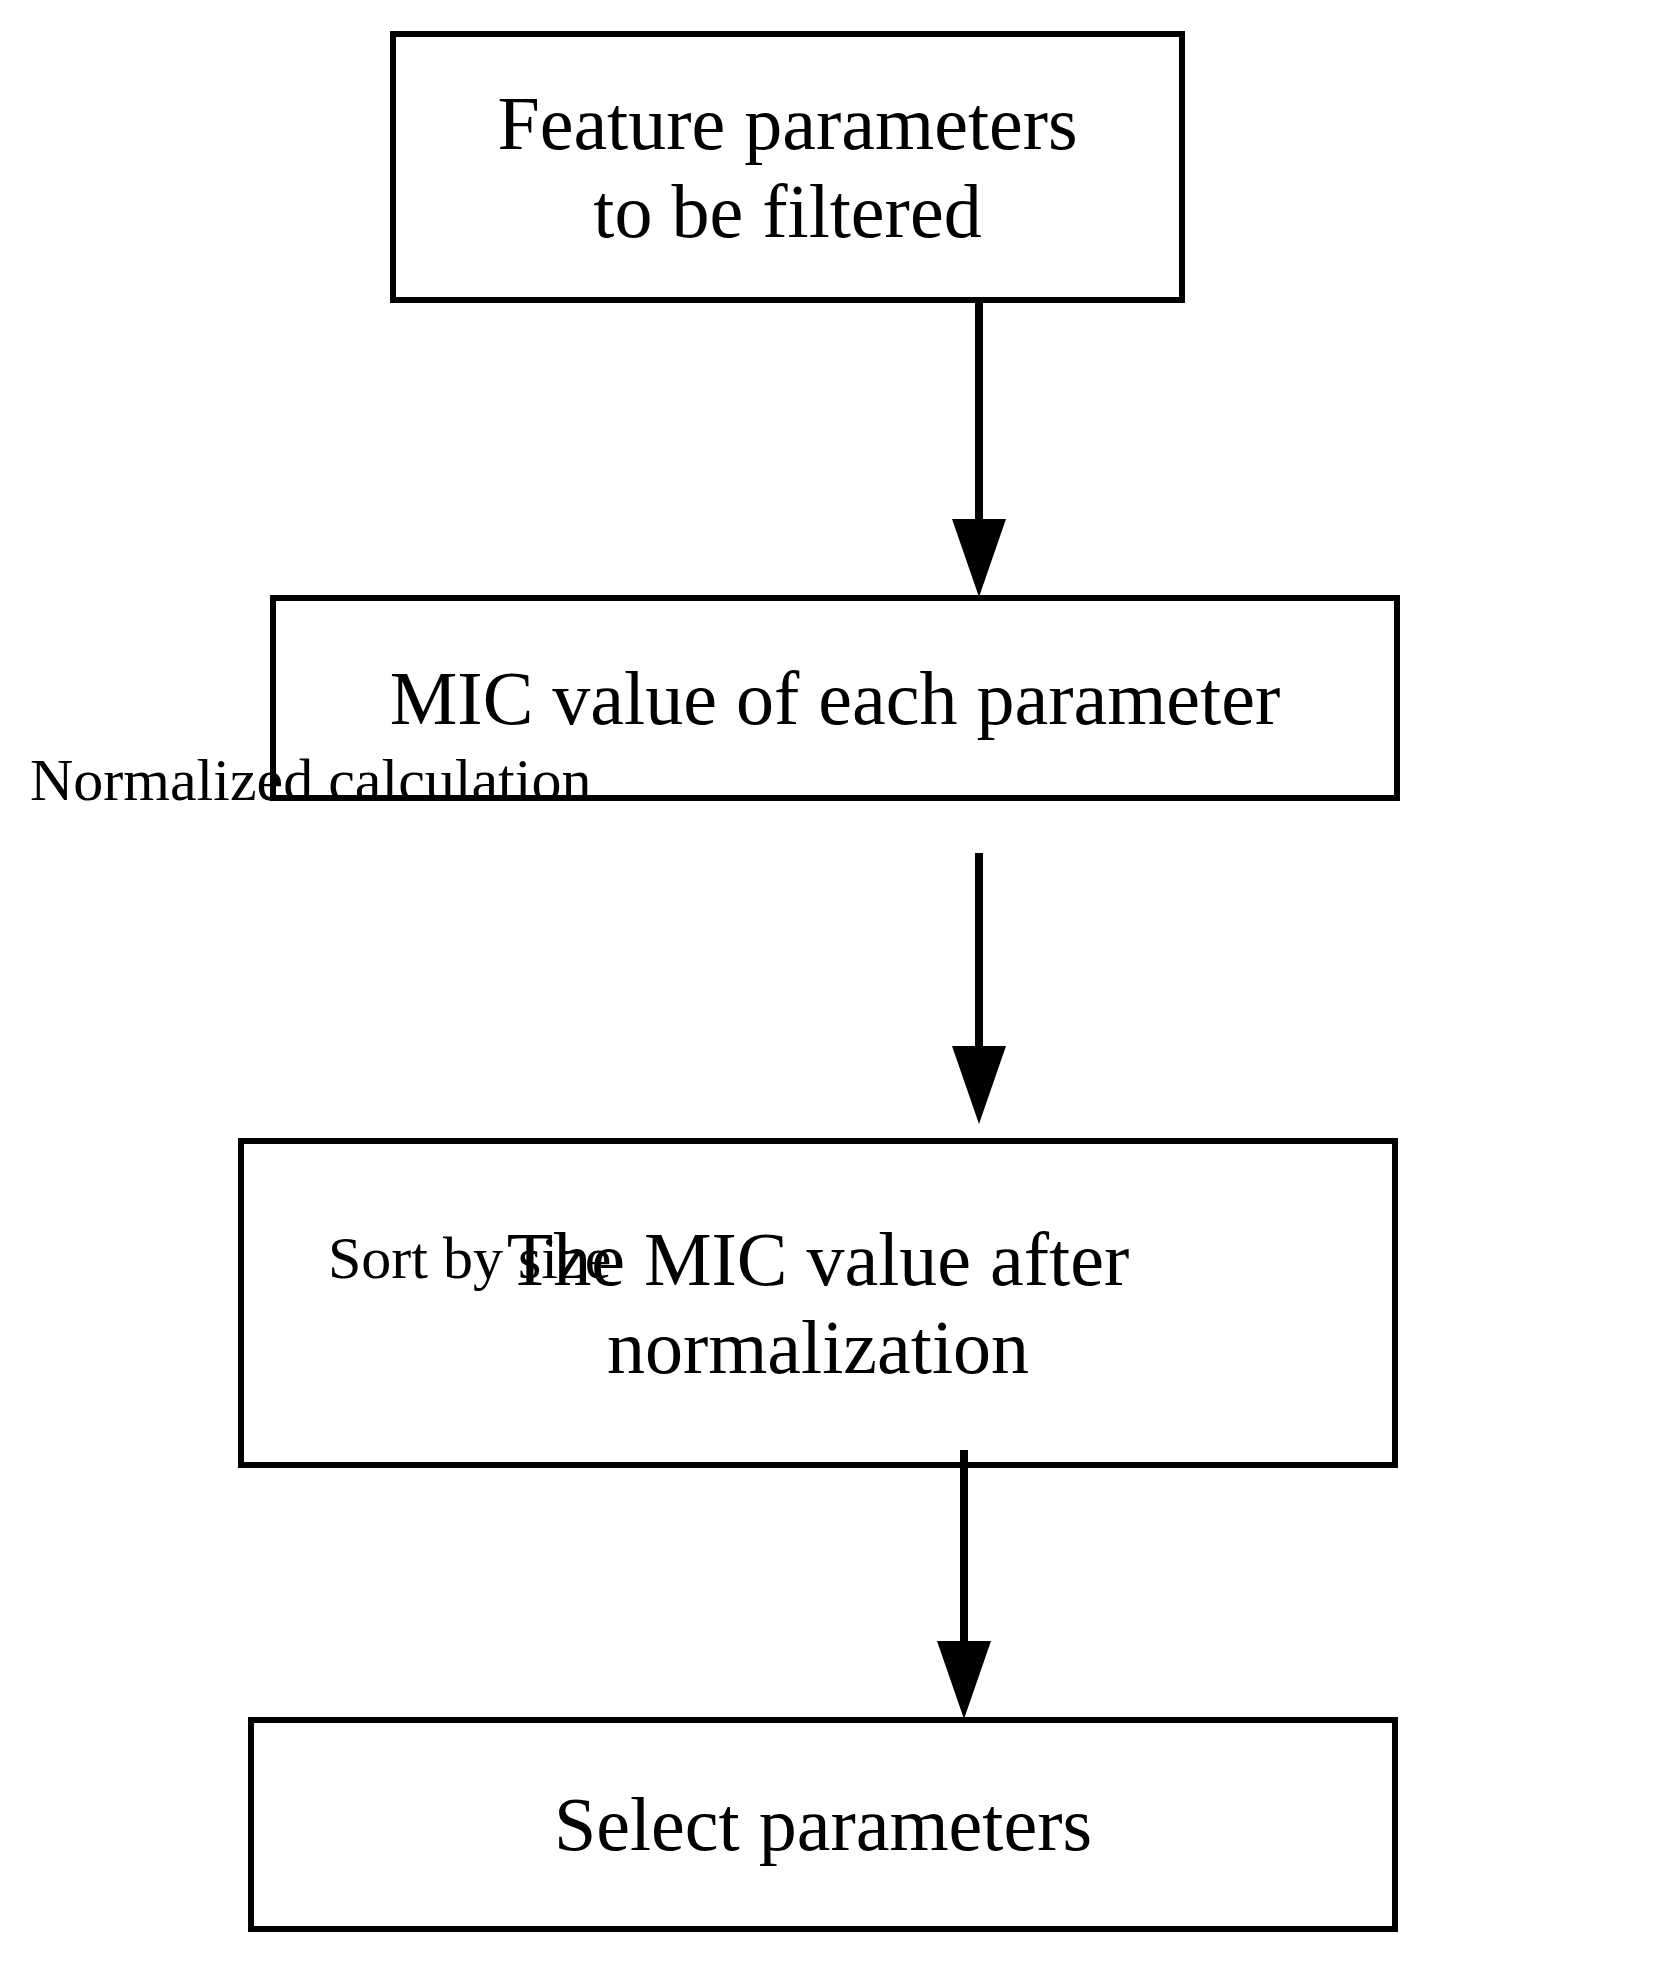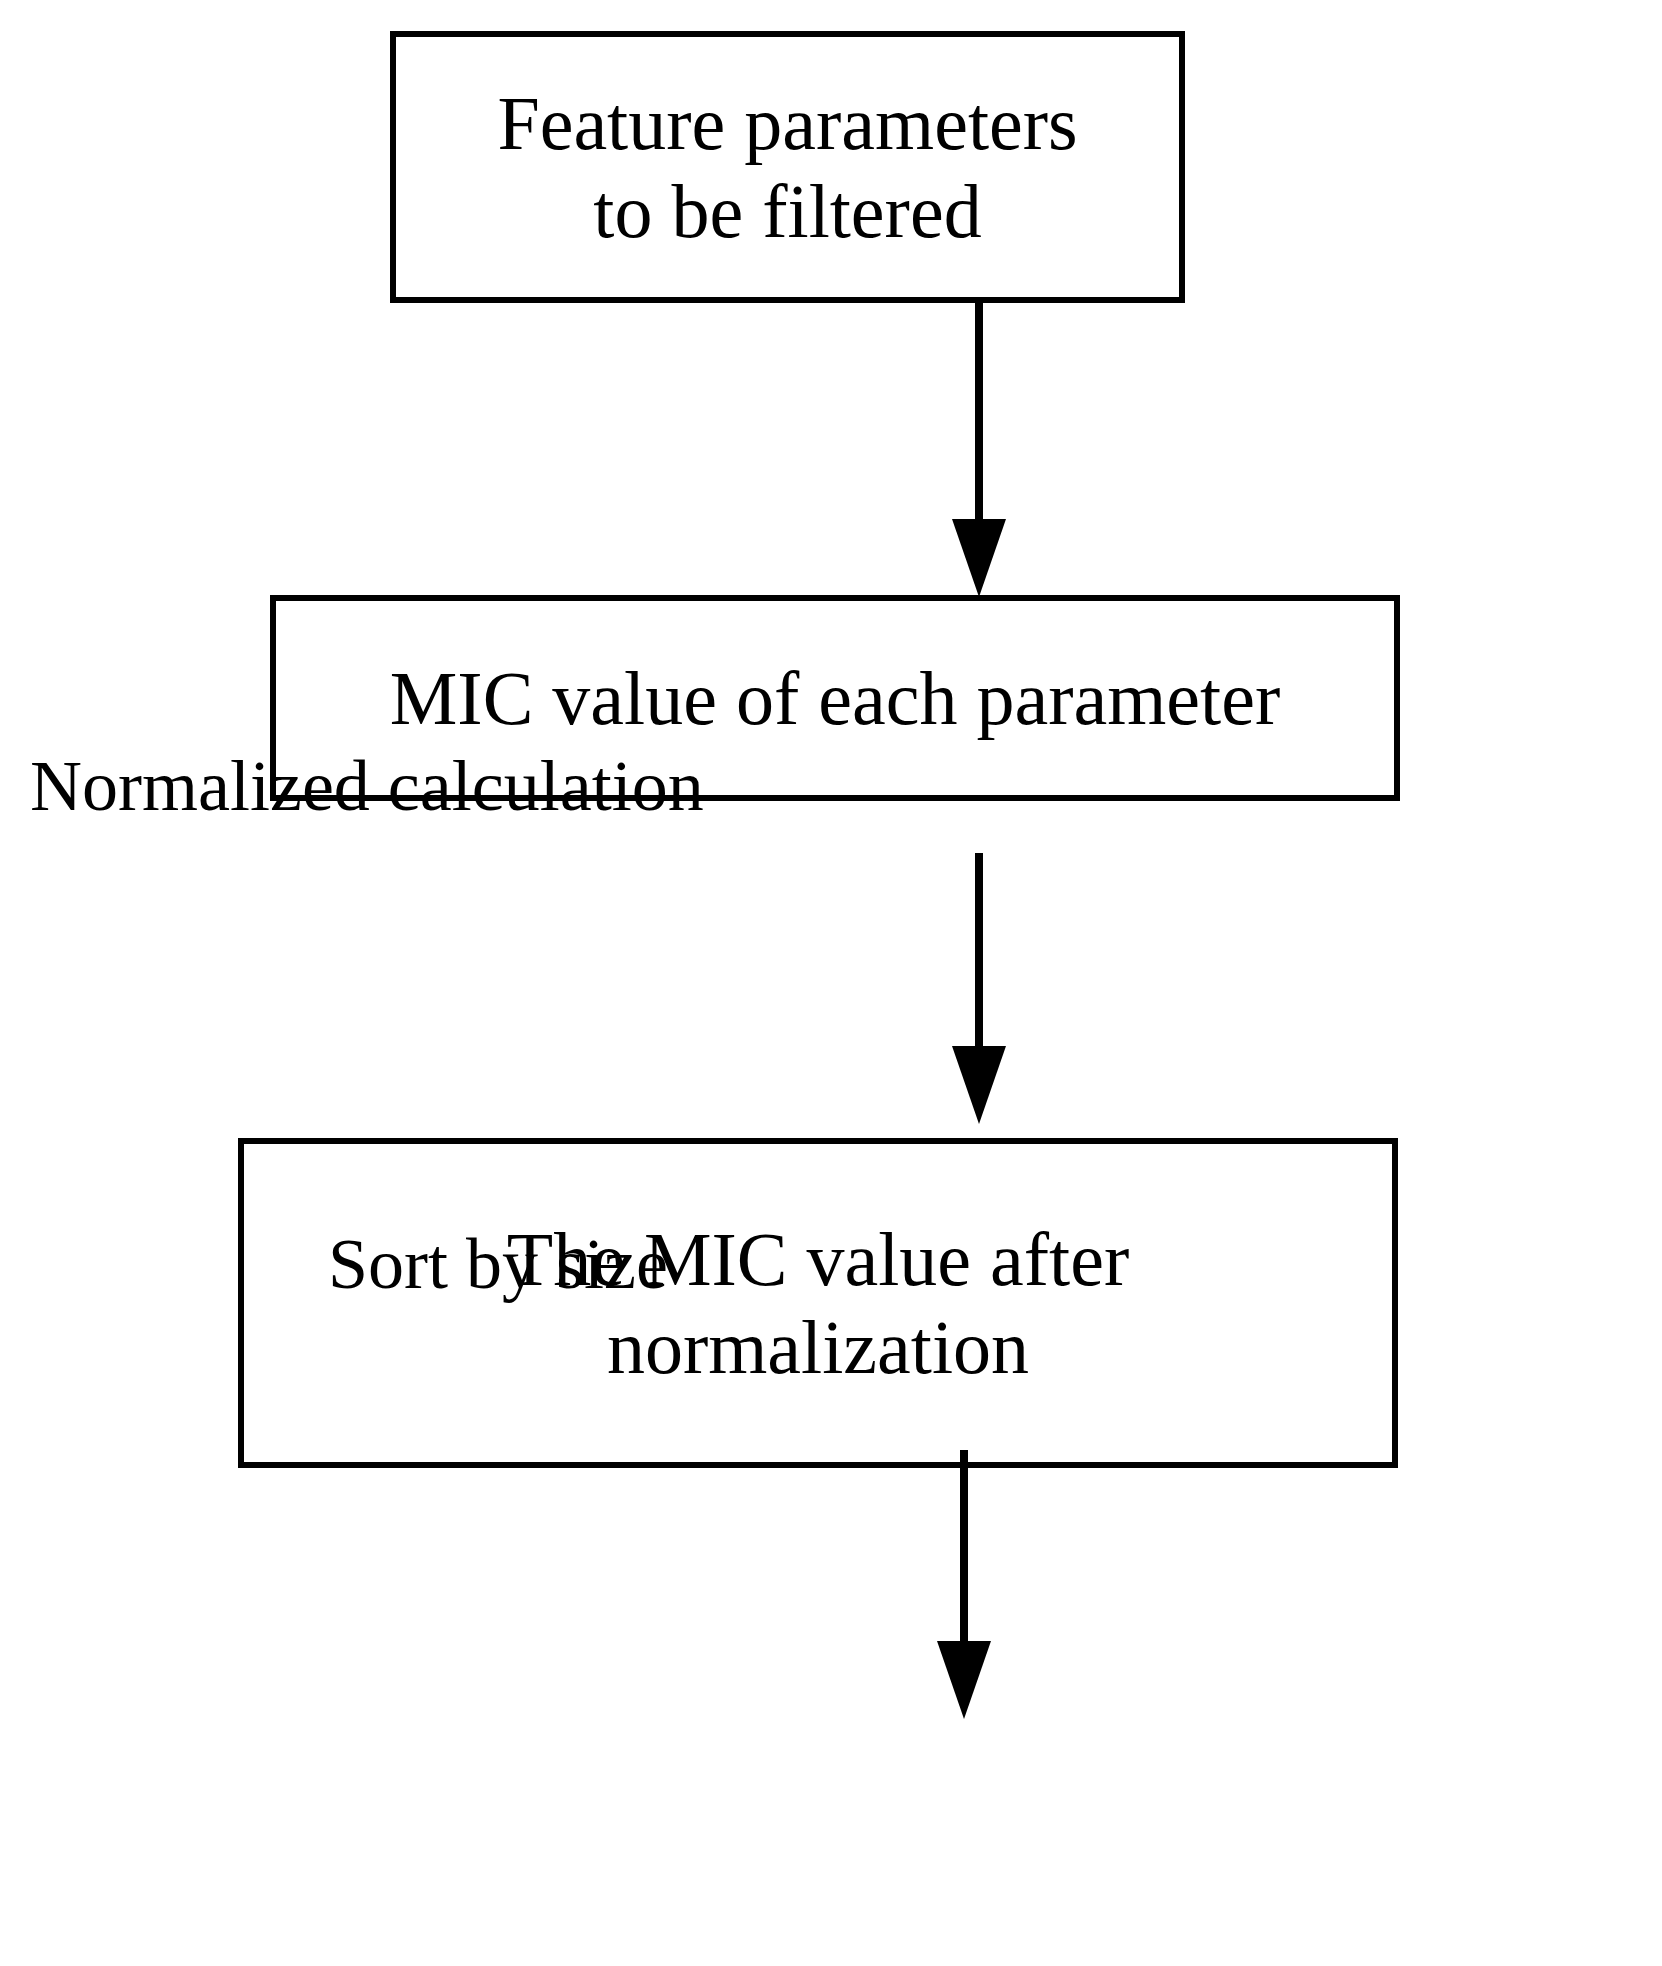"Normalized calculation" .edge-label { font-size: 72px -> 60px }
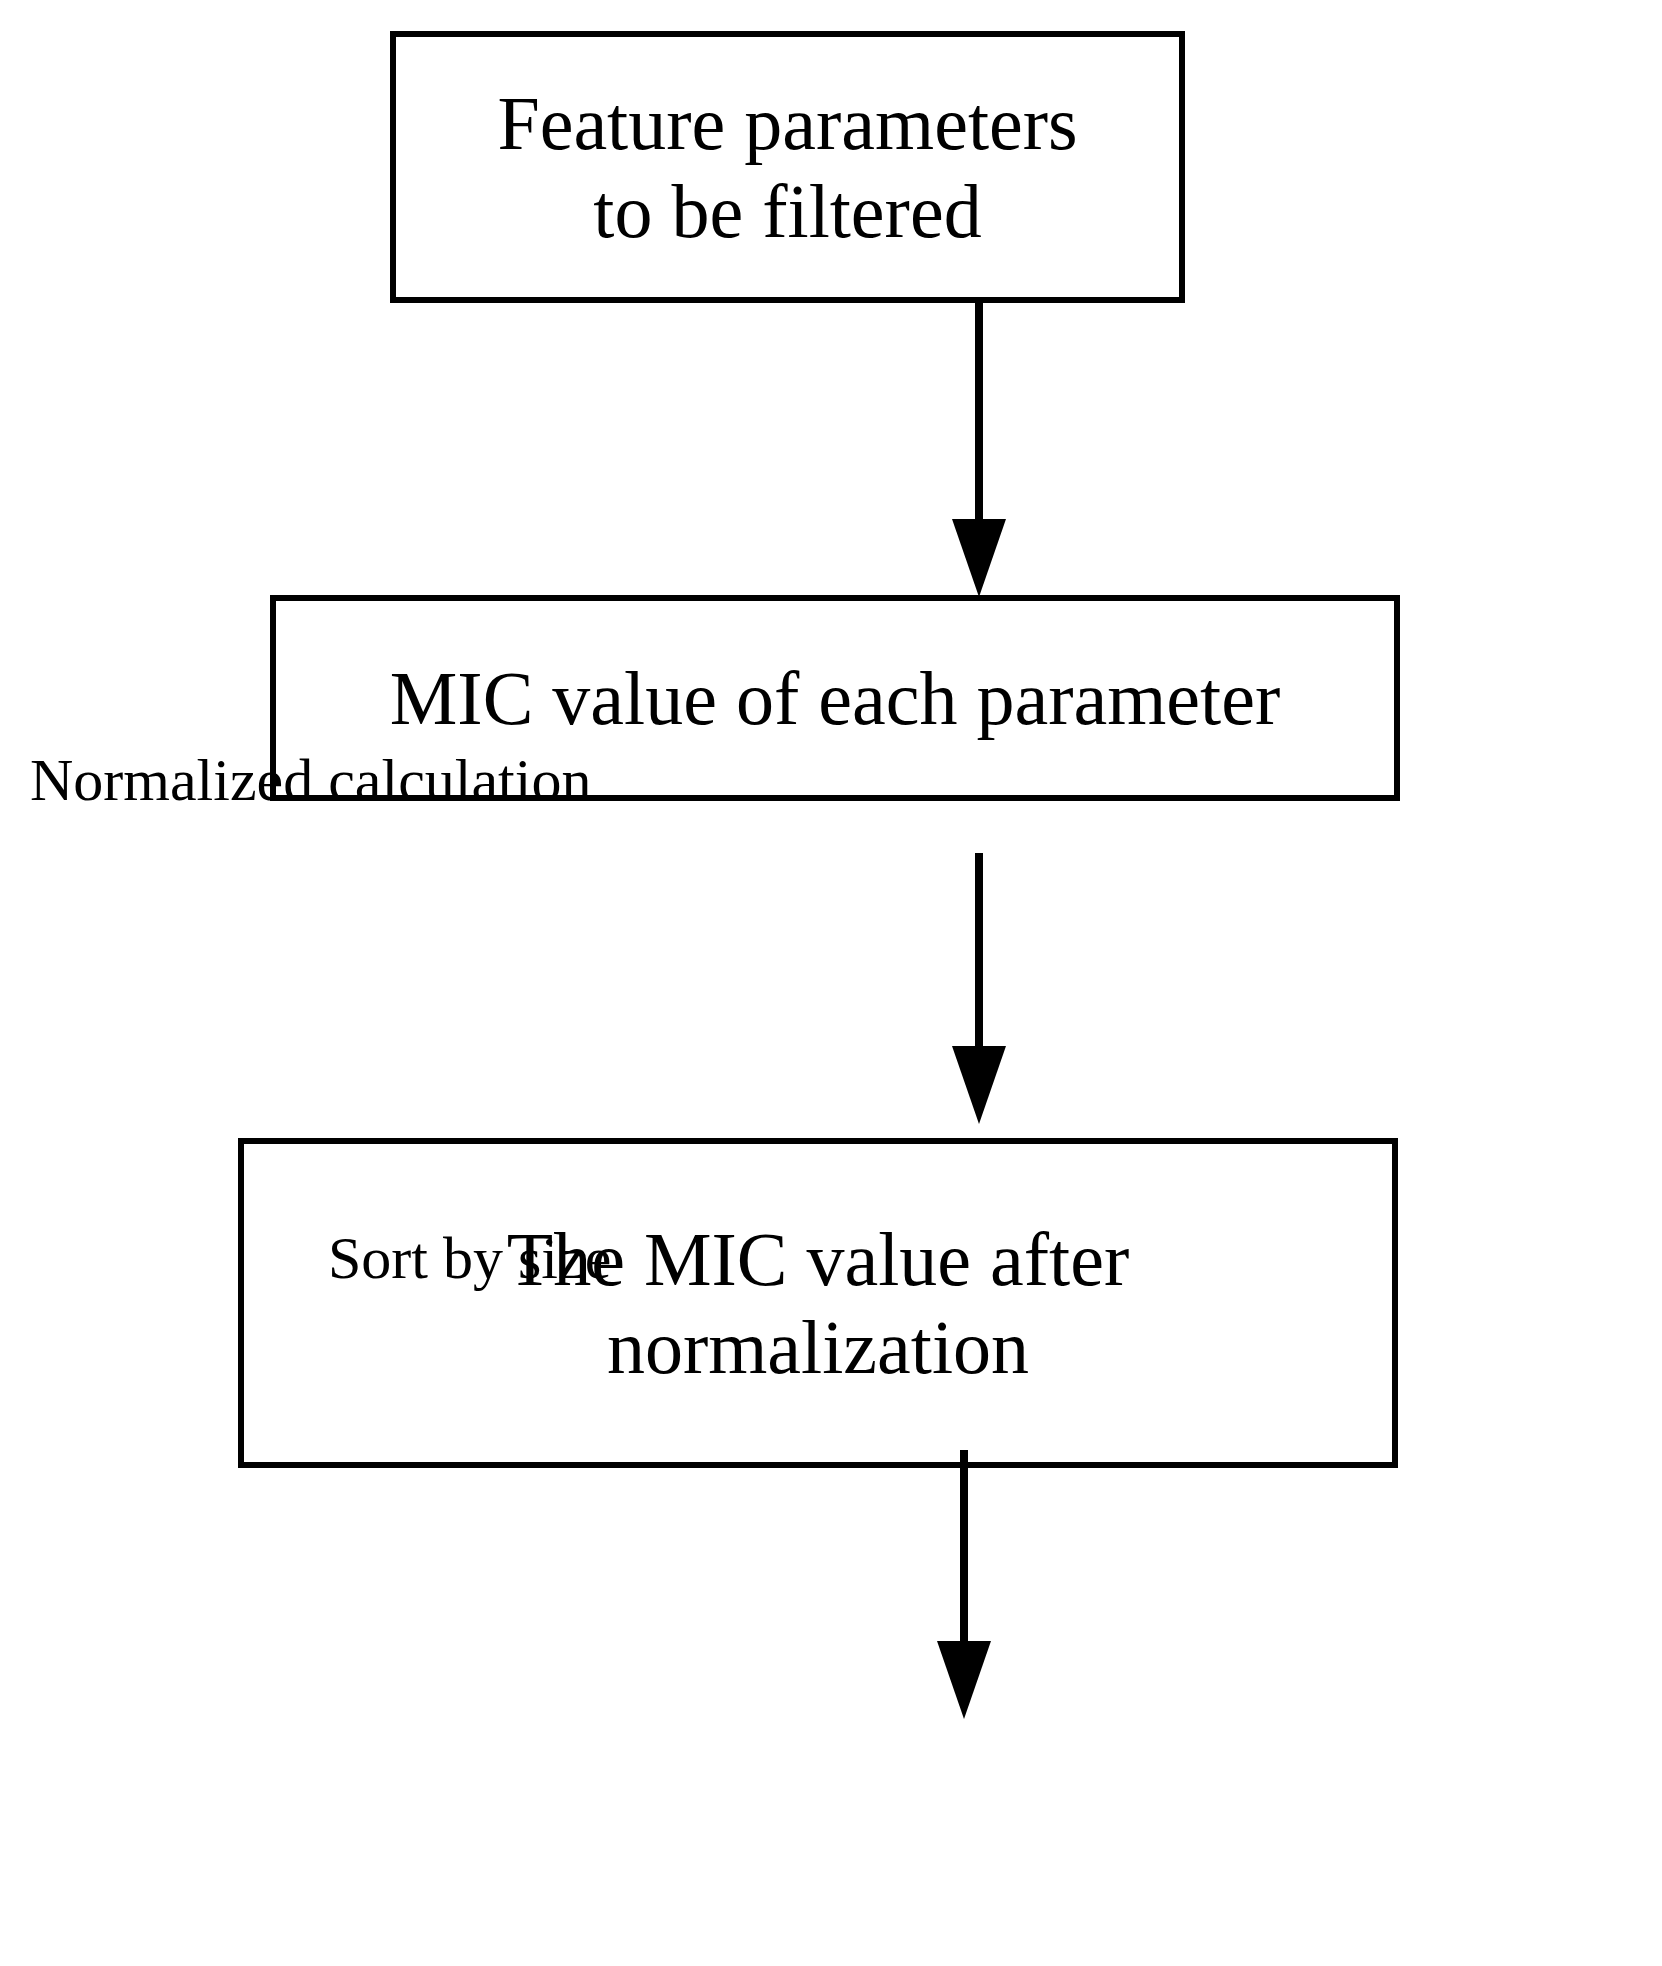"Select parameters" div.node { html: none -> <div> <span>Select parameters</span> </div> }
